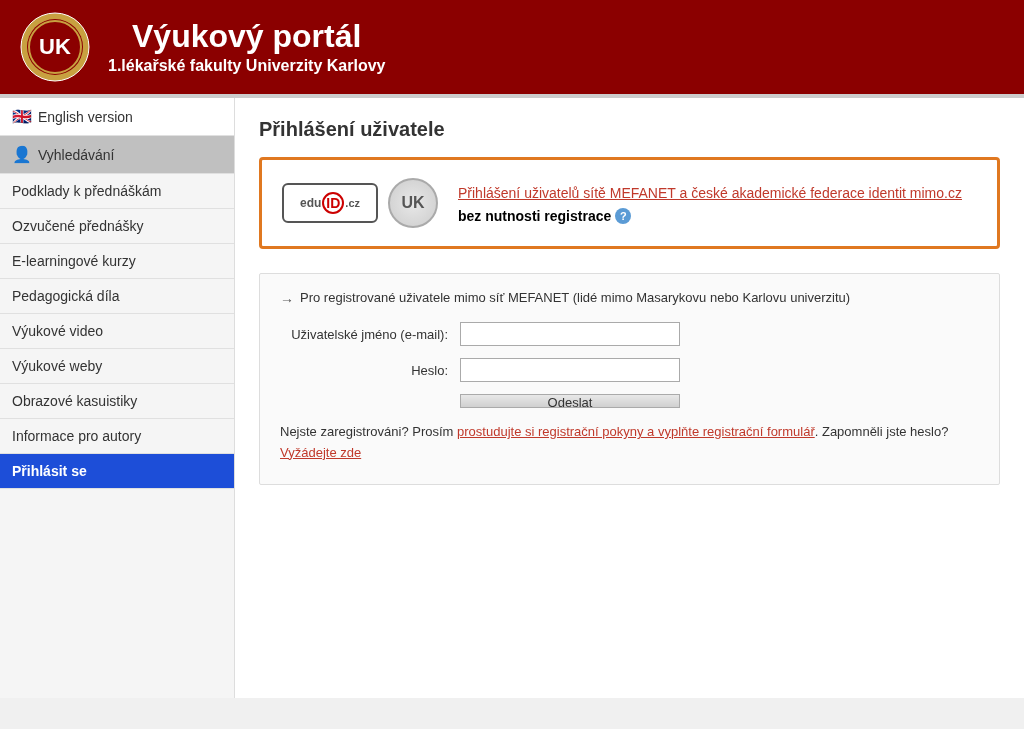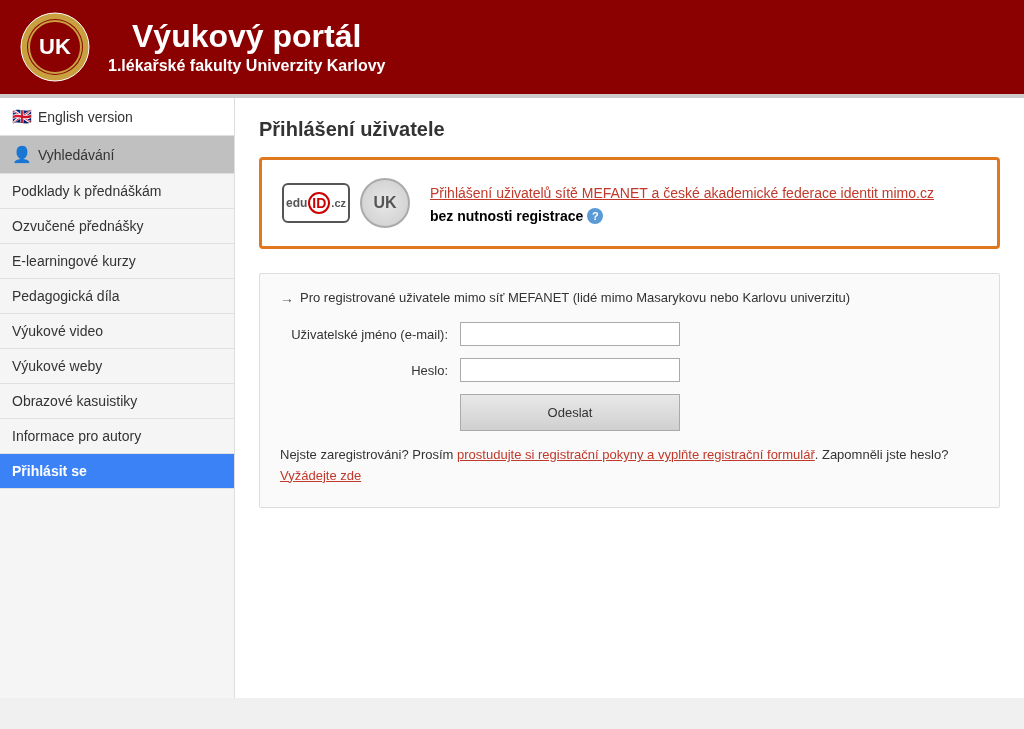"edu" .edu-id-logo { width: 68px -> 96px }
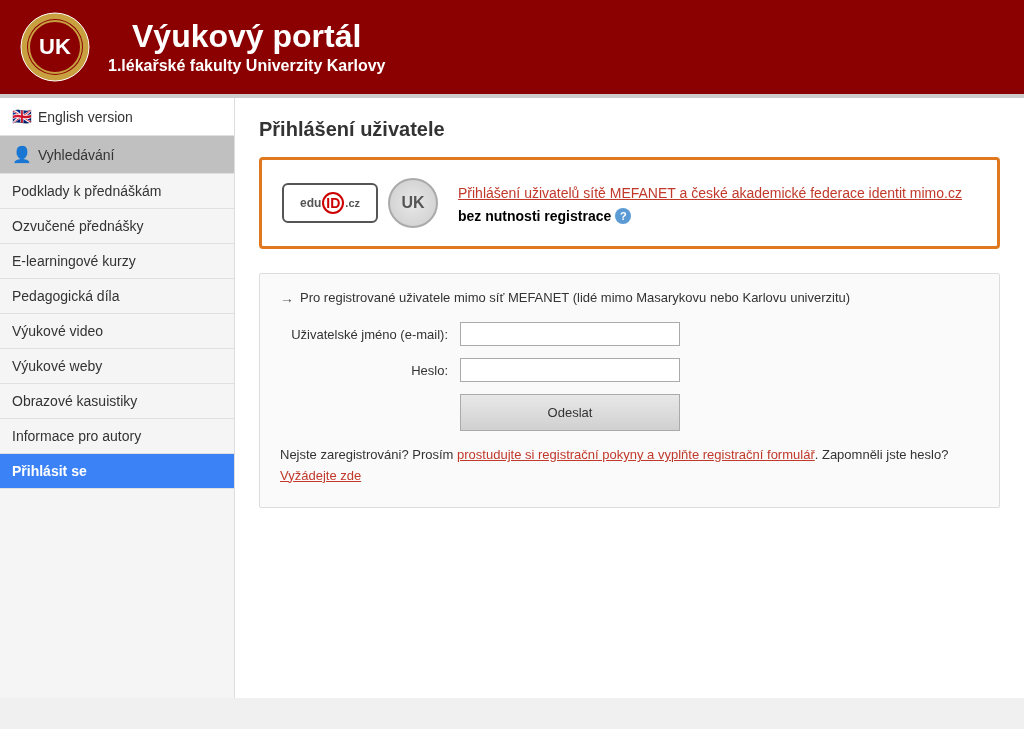"Odeslat" .submit-btn { height: 37px -> 14px }
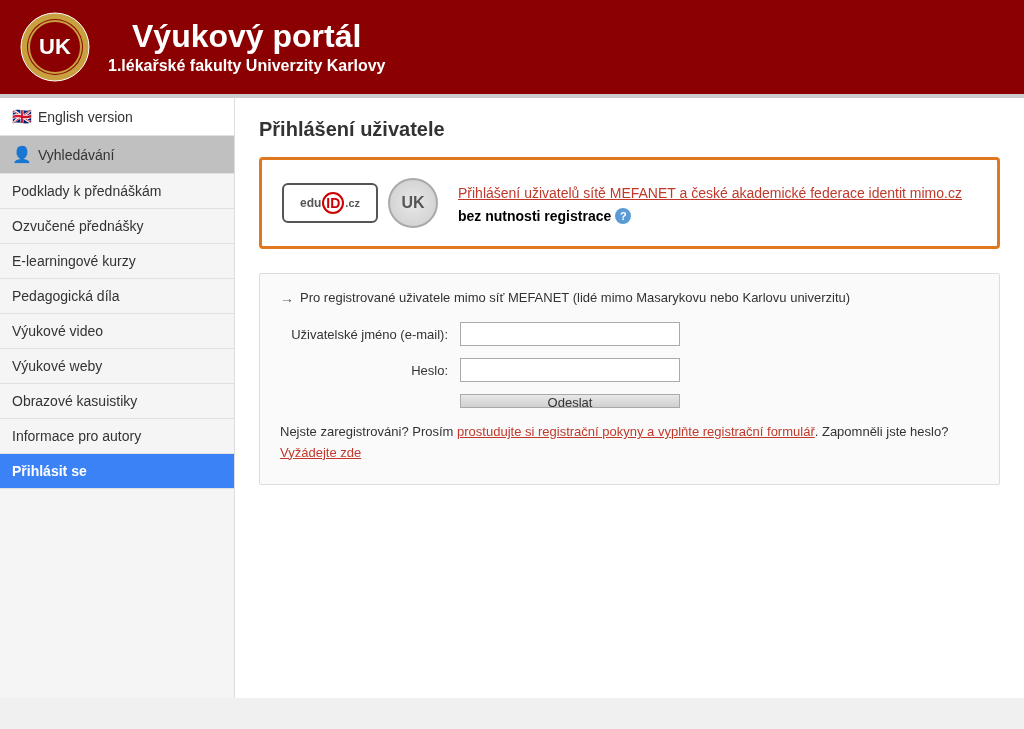"Přihlásit se" .sidebar-item.active { background: #3b82f6 -> #1d4ed8 }
